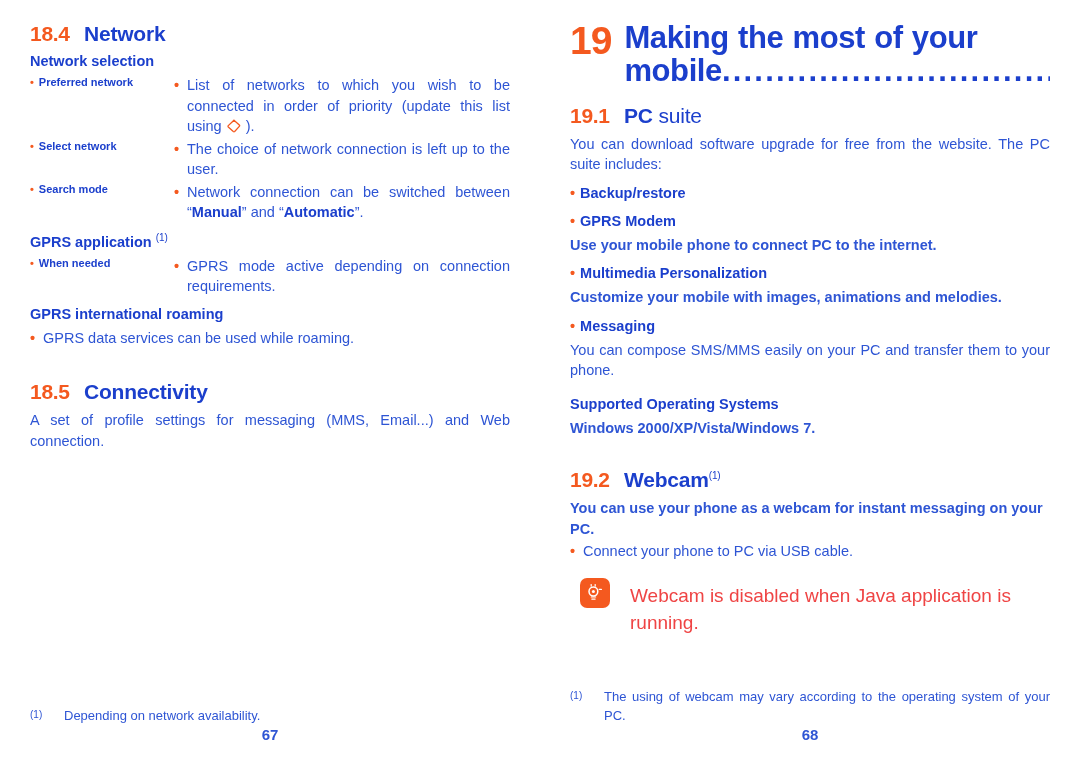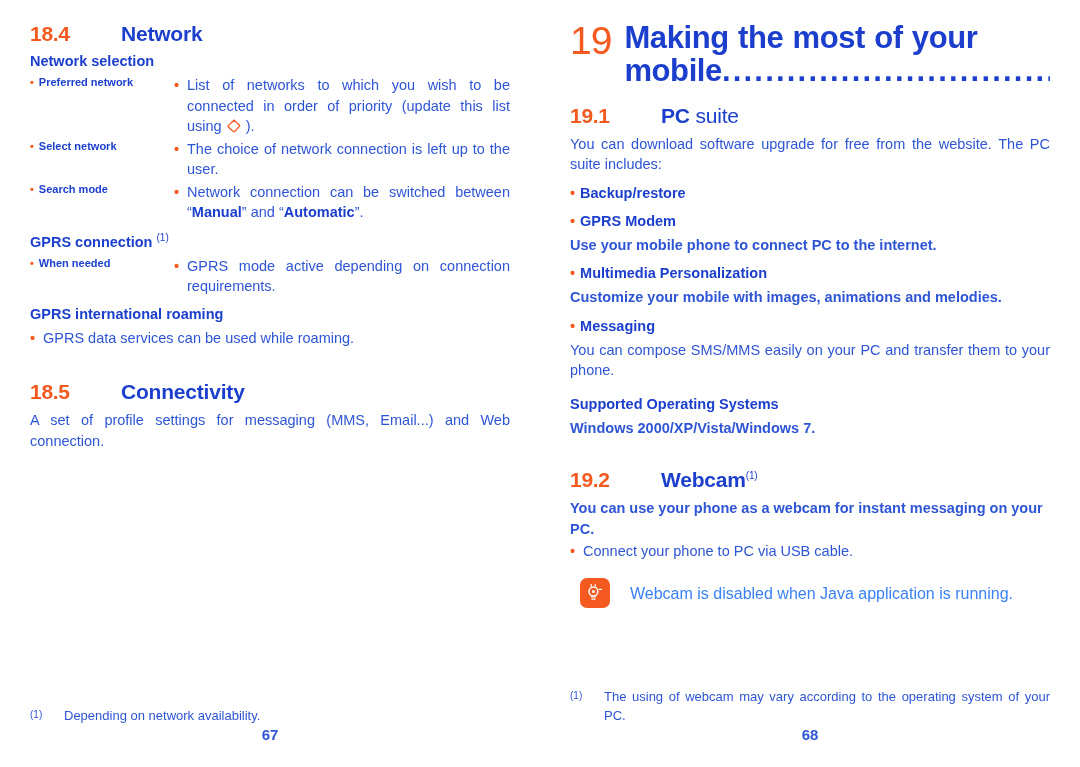"18.4" .sec-head { gap: 37px -> none }
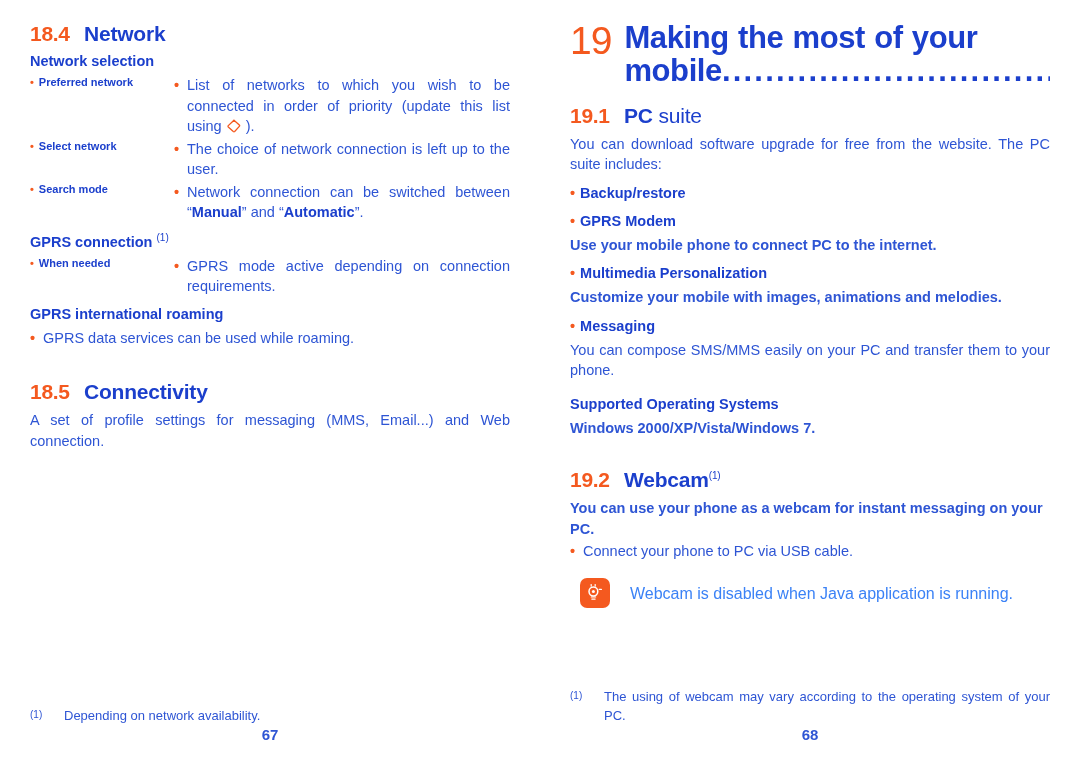"19" .chap-num { font-weight: normal -> bold }
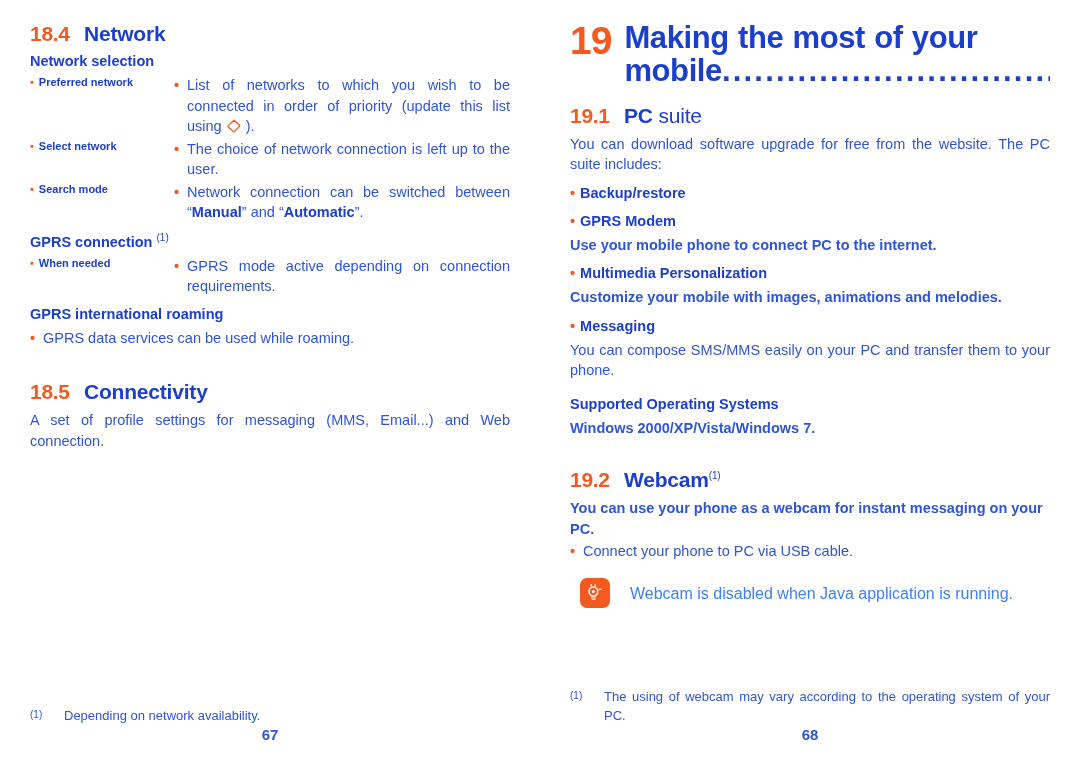"GPRS connection" span { text: connection -> application }
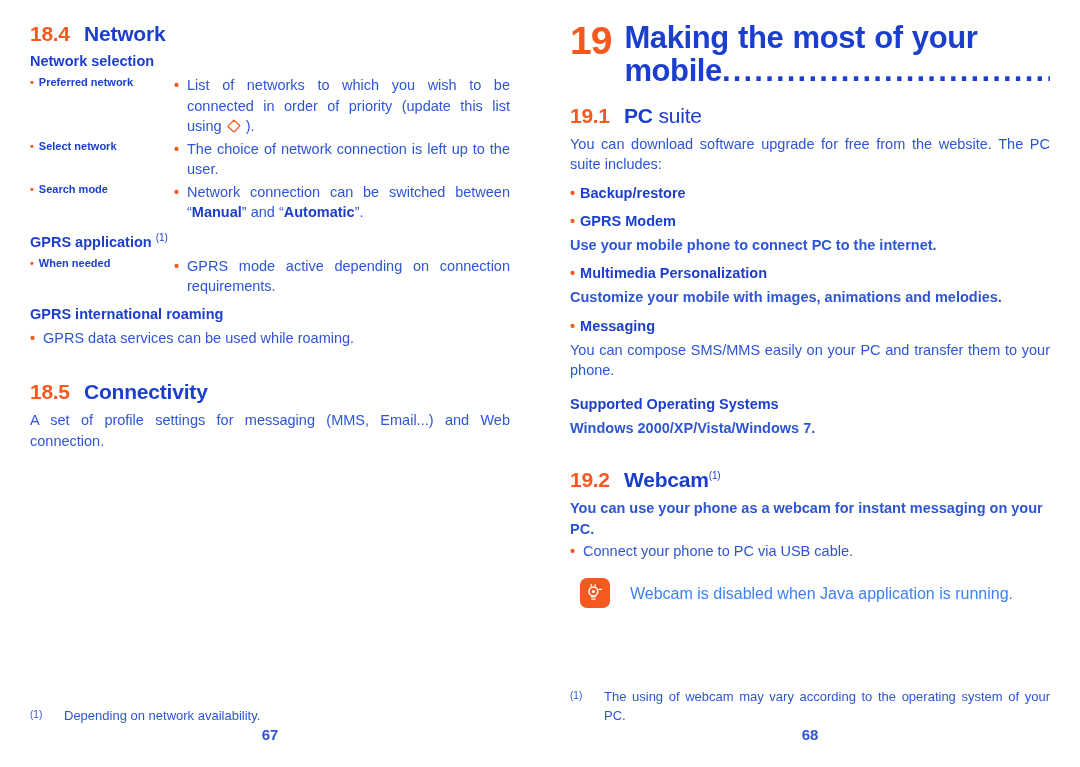"Webcam is disabled when Java" .tip-text { color: #3b82f6 -> #ef4444; font-size: 16px -> 19px }
